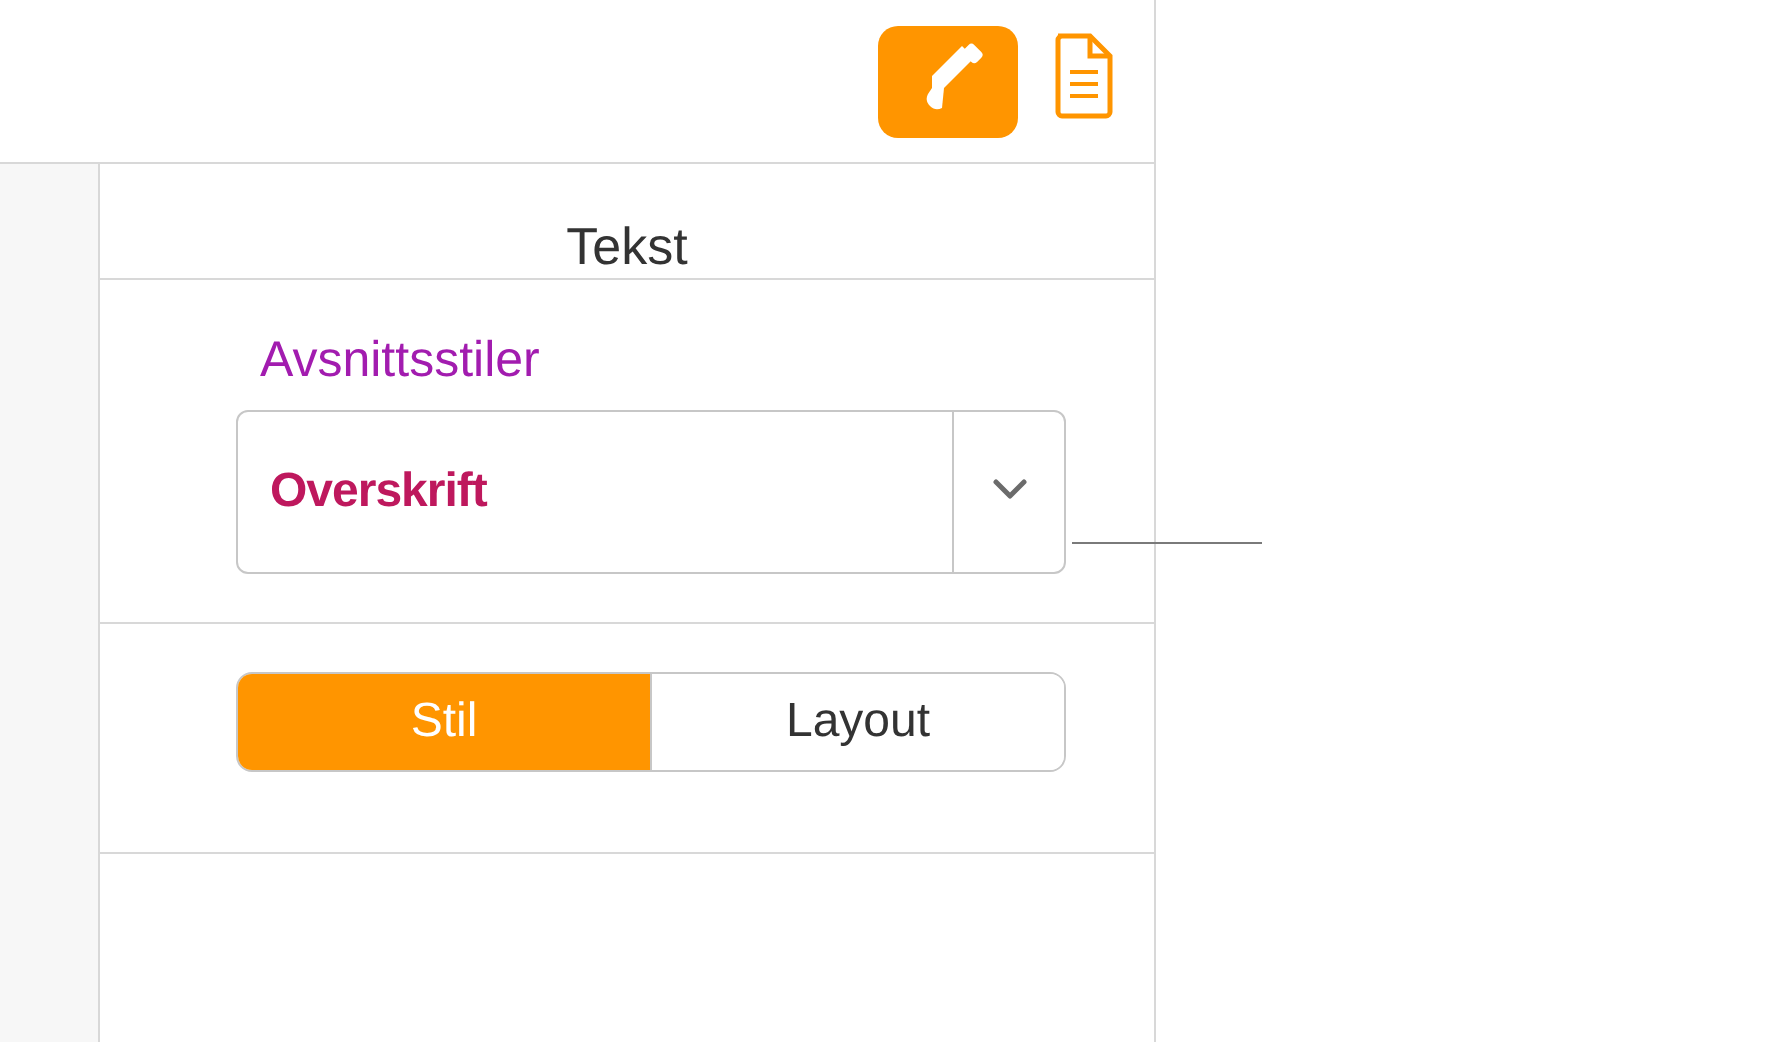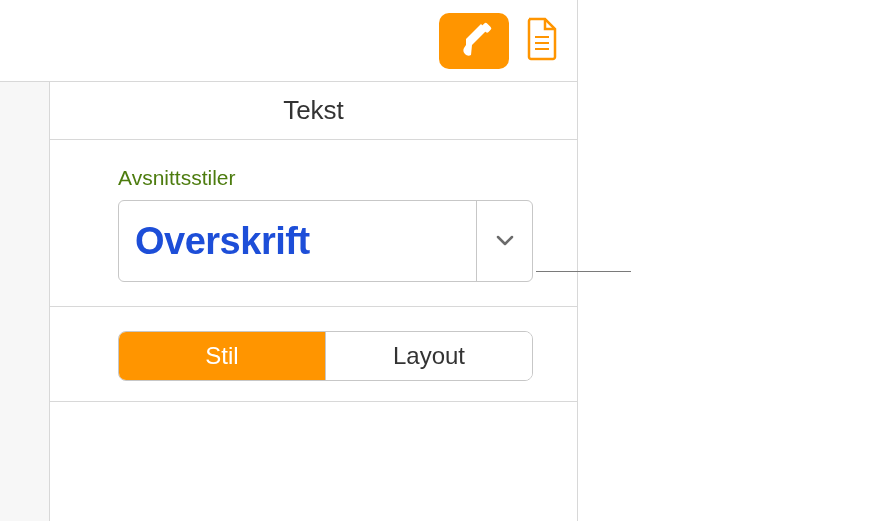"Tekst" .section-header { align-items: center -> flex-end }
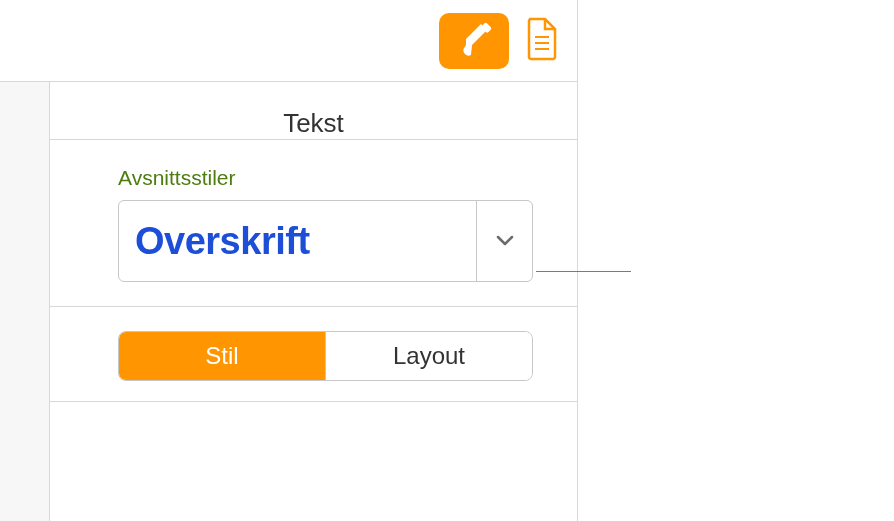"Avsnittsstiler" .section-label { color: #4d7c0f -> #a21caf; font-size: 21px -> 25px; margin-left: none -> 12px }
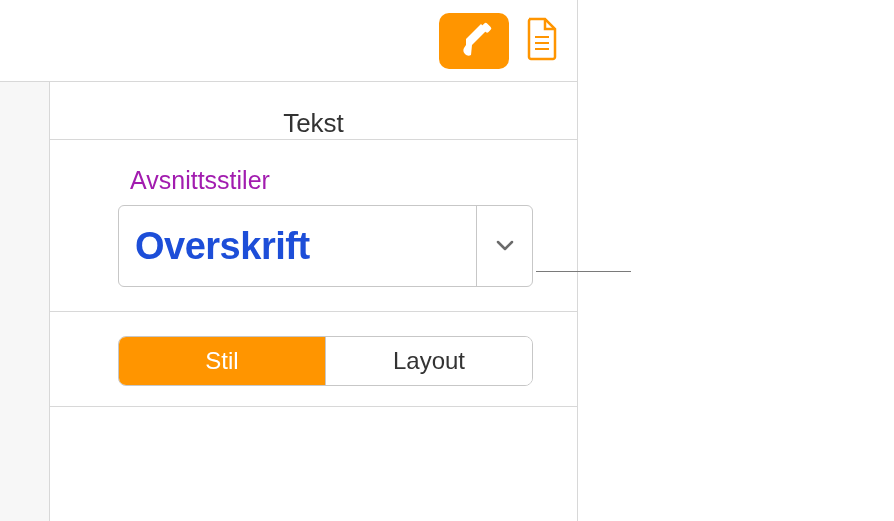"Overskrift" .style-dropdown-text { color: #1d4ed8 -> #be185d; font-size: 38px -> 24px }
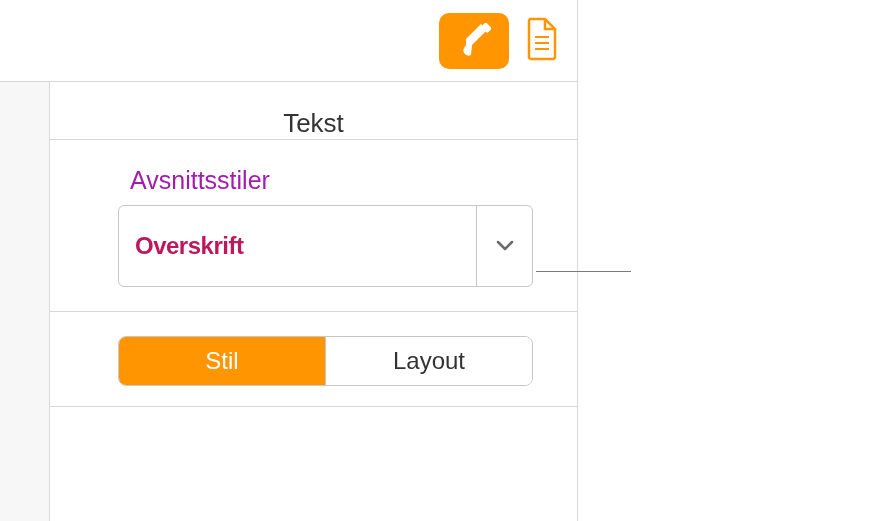"Stil" .tab-section { padding: 24px 44px 20px 68px -> 24px 44px 40px 68px }
